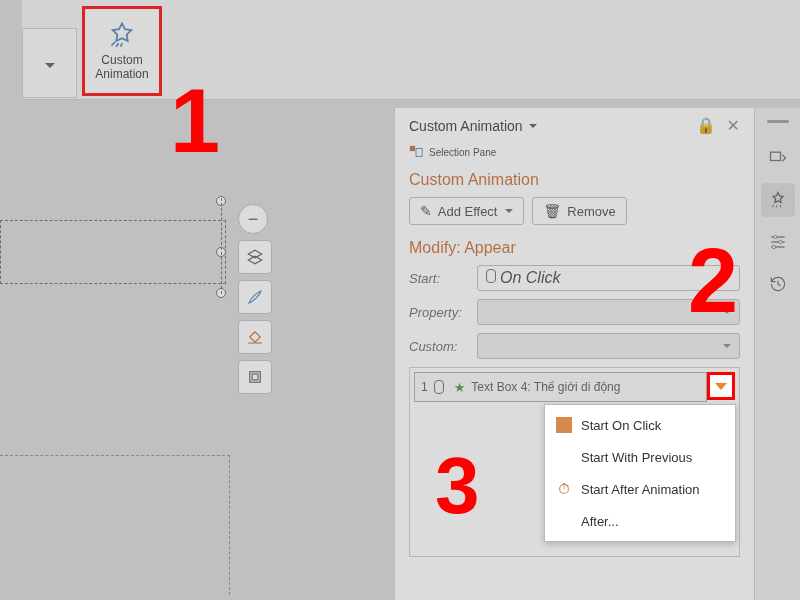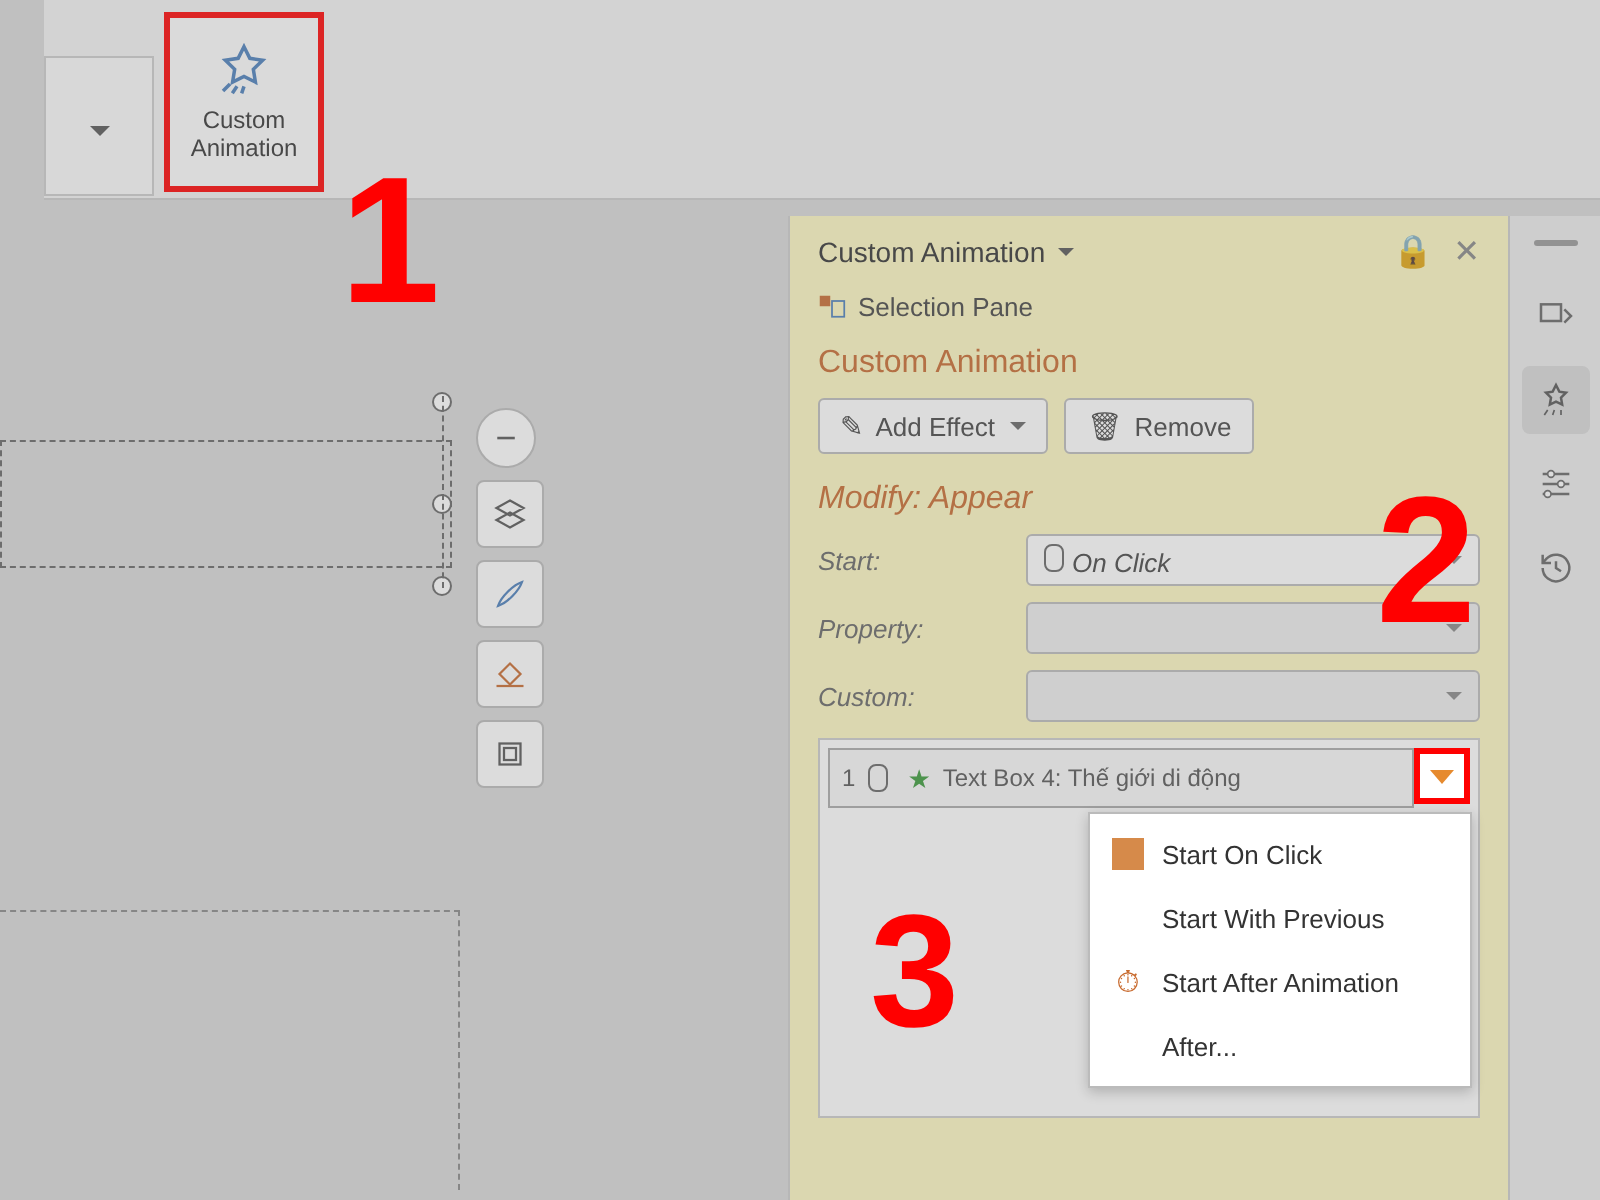"Custom Animation" .pane { background: #fef9c3 -> #ffffff }
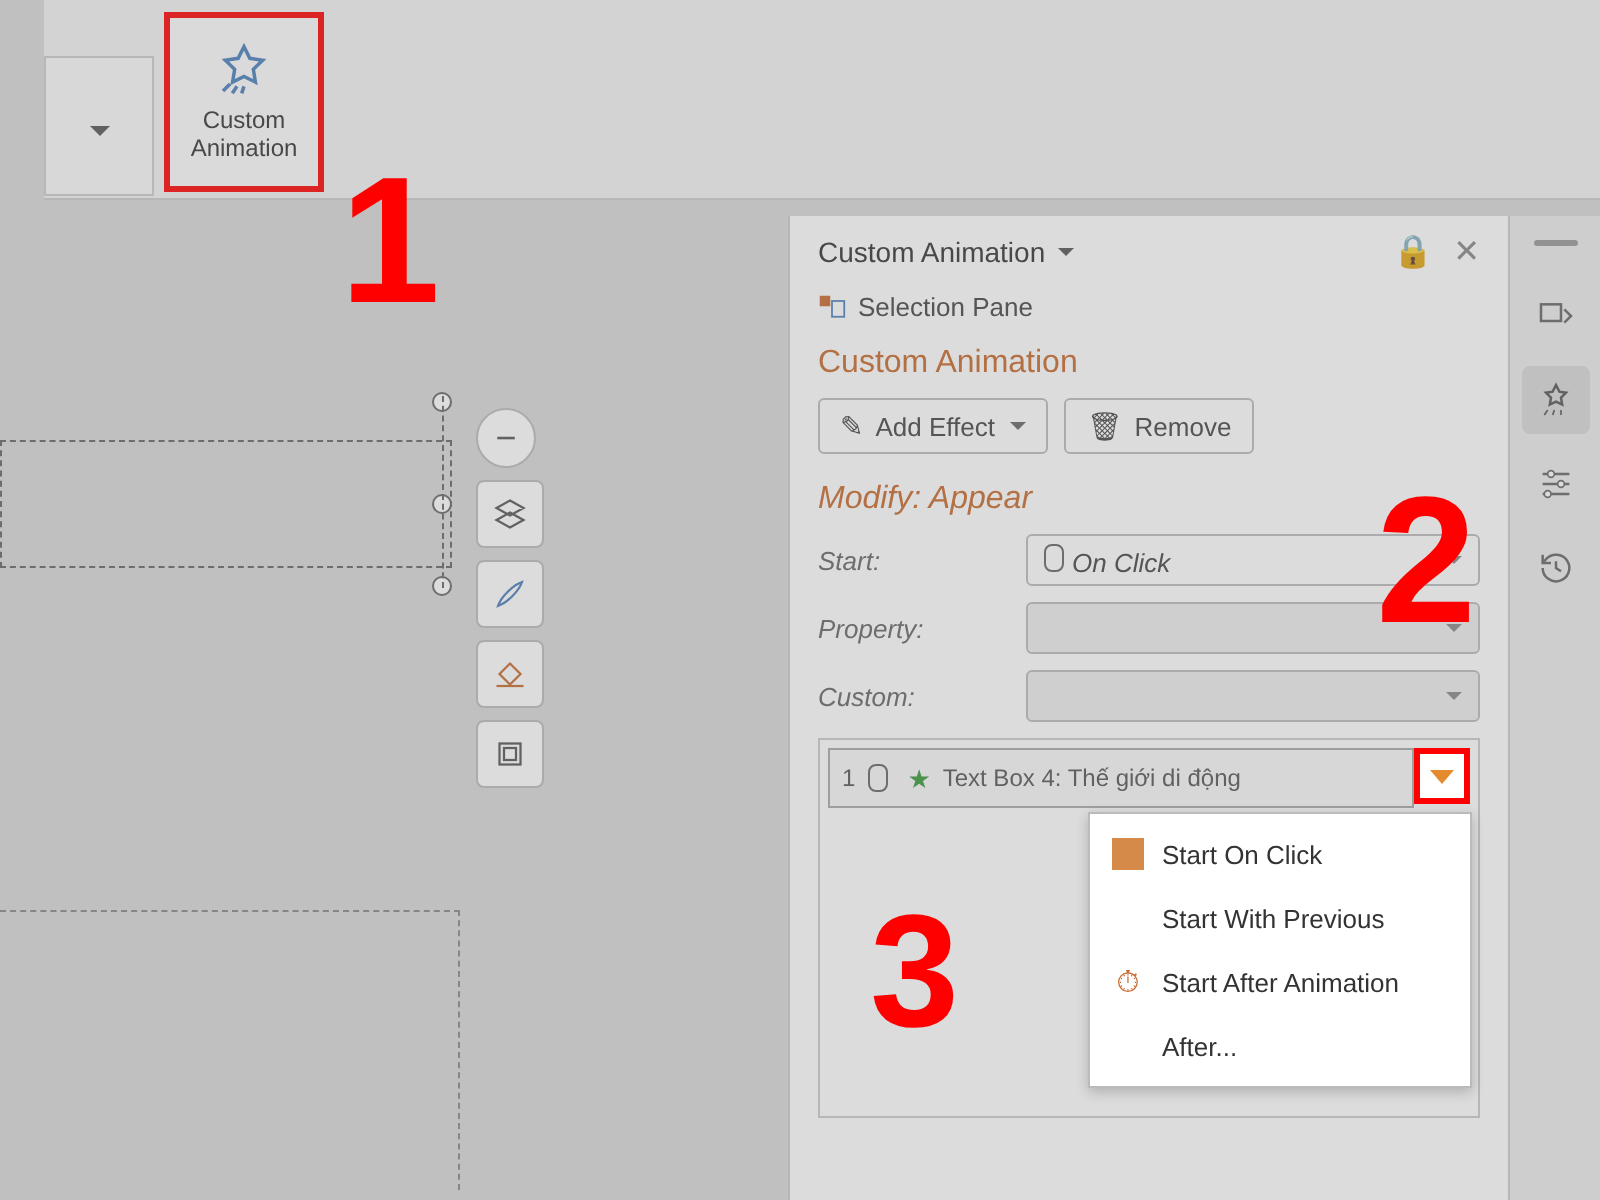"Selection Pane" .selection-pane { font-size: 13px -> 10px }
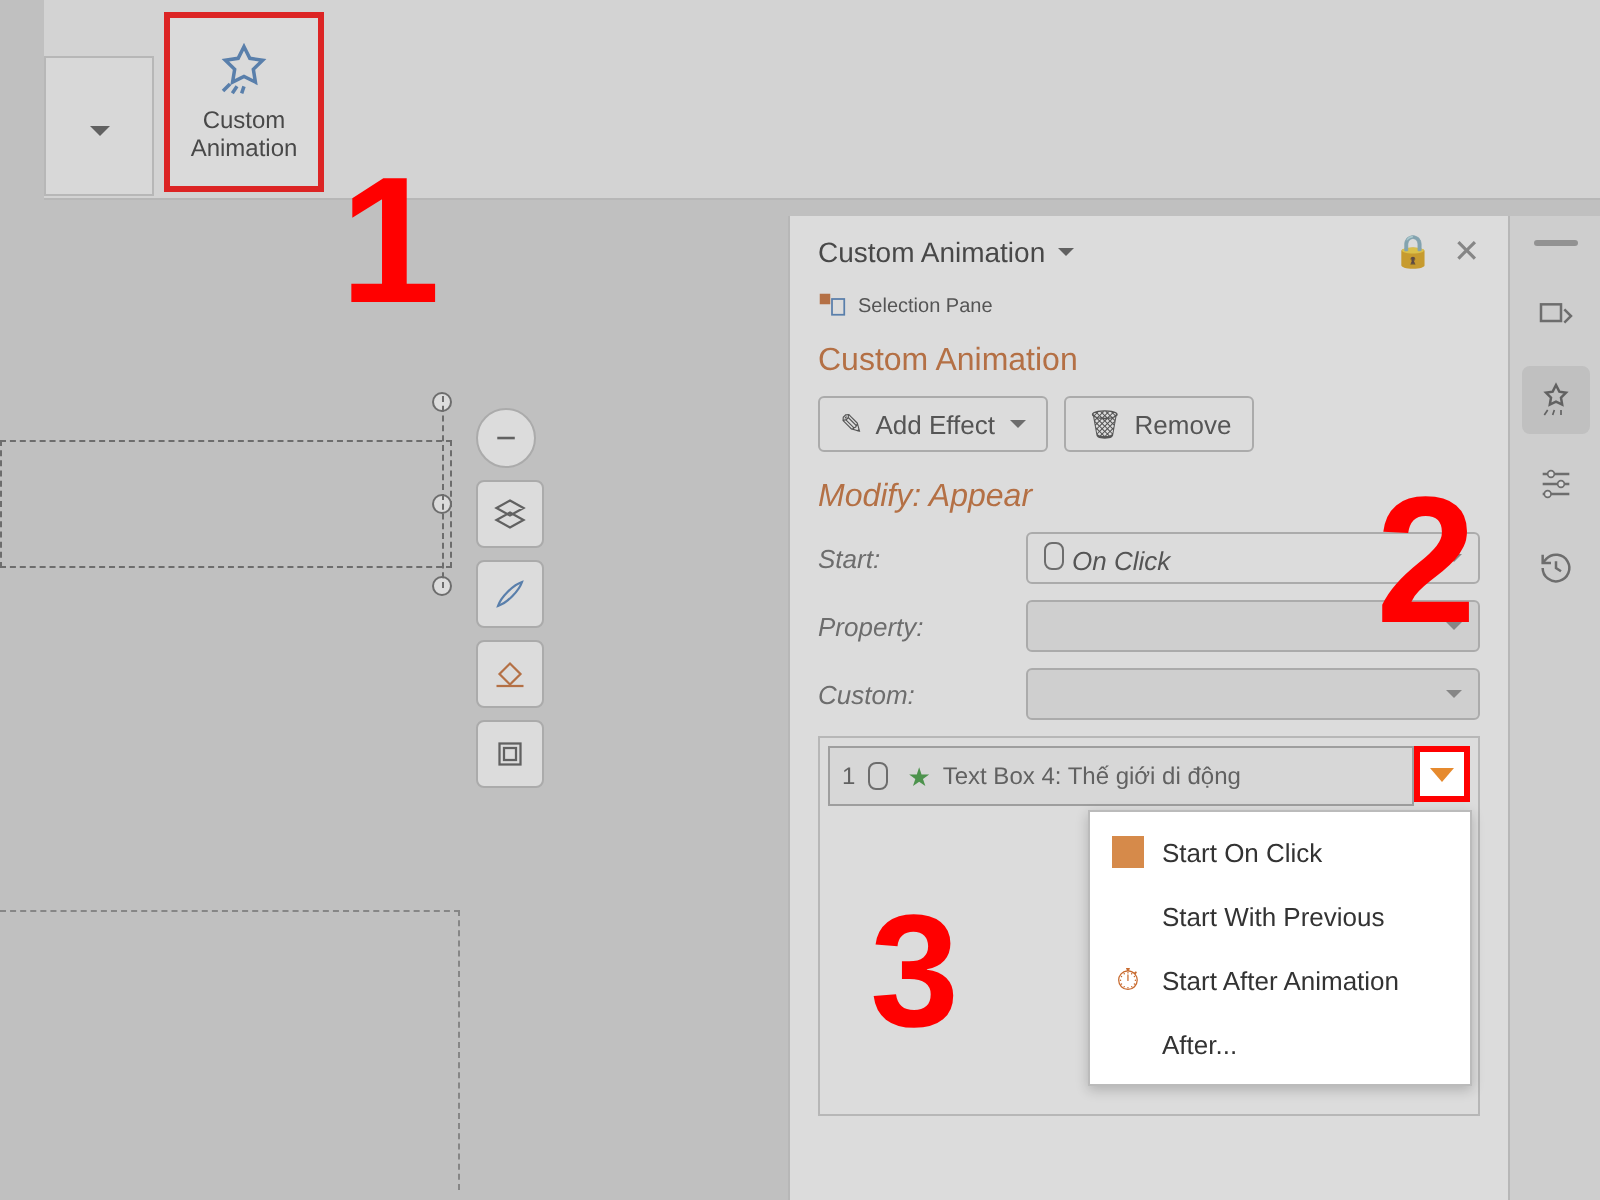"Modify: Appear" .modify-title { font-style: italic -> none }
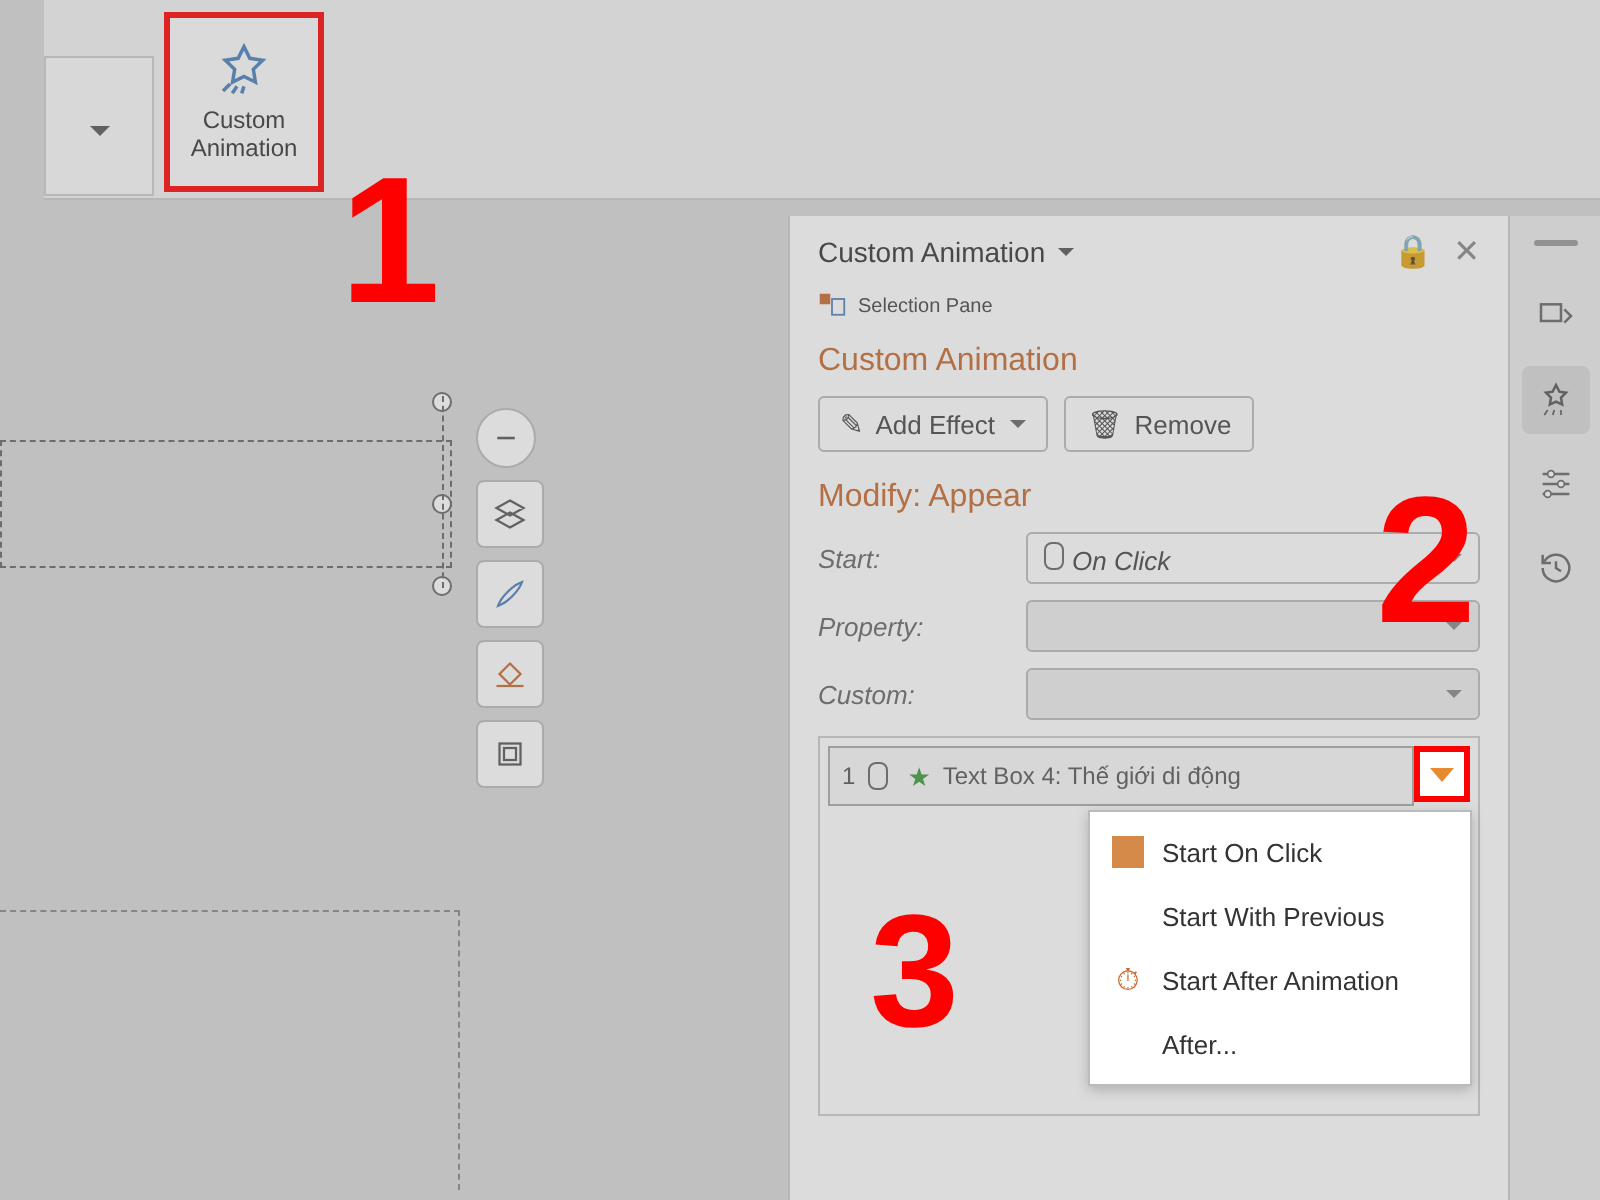"On Click" .select { font-size: 13px -> 16px; margin-left: 36px -> none }
